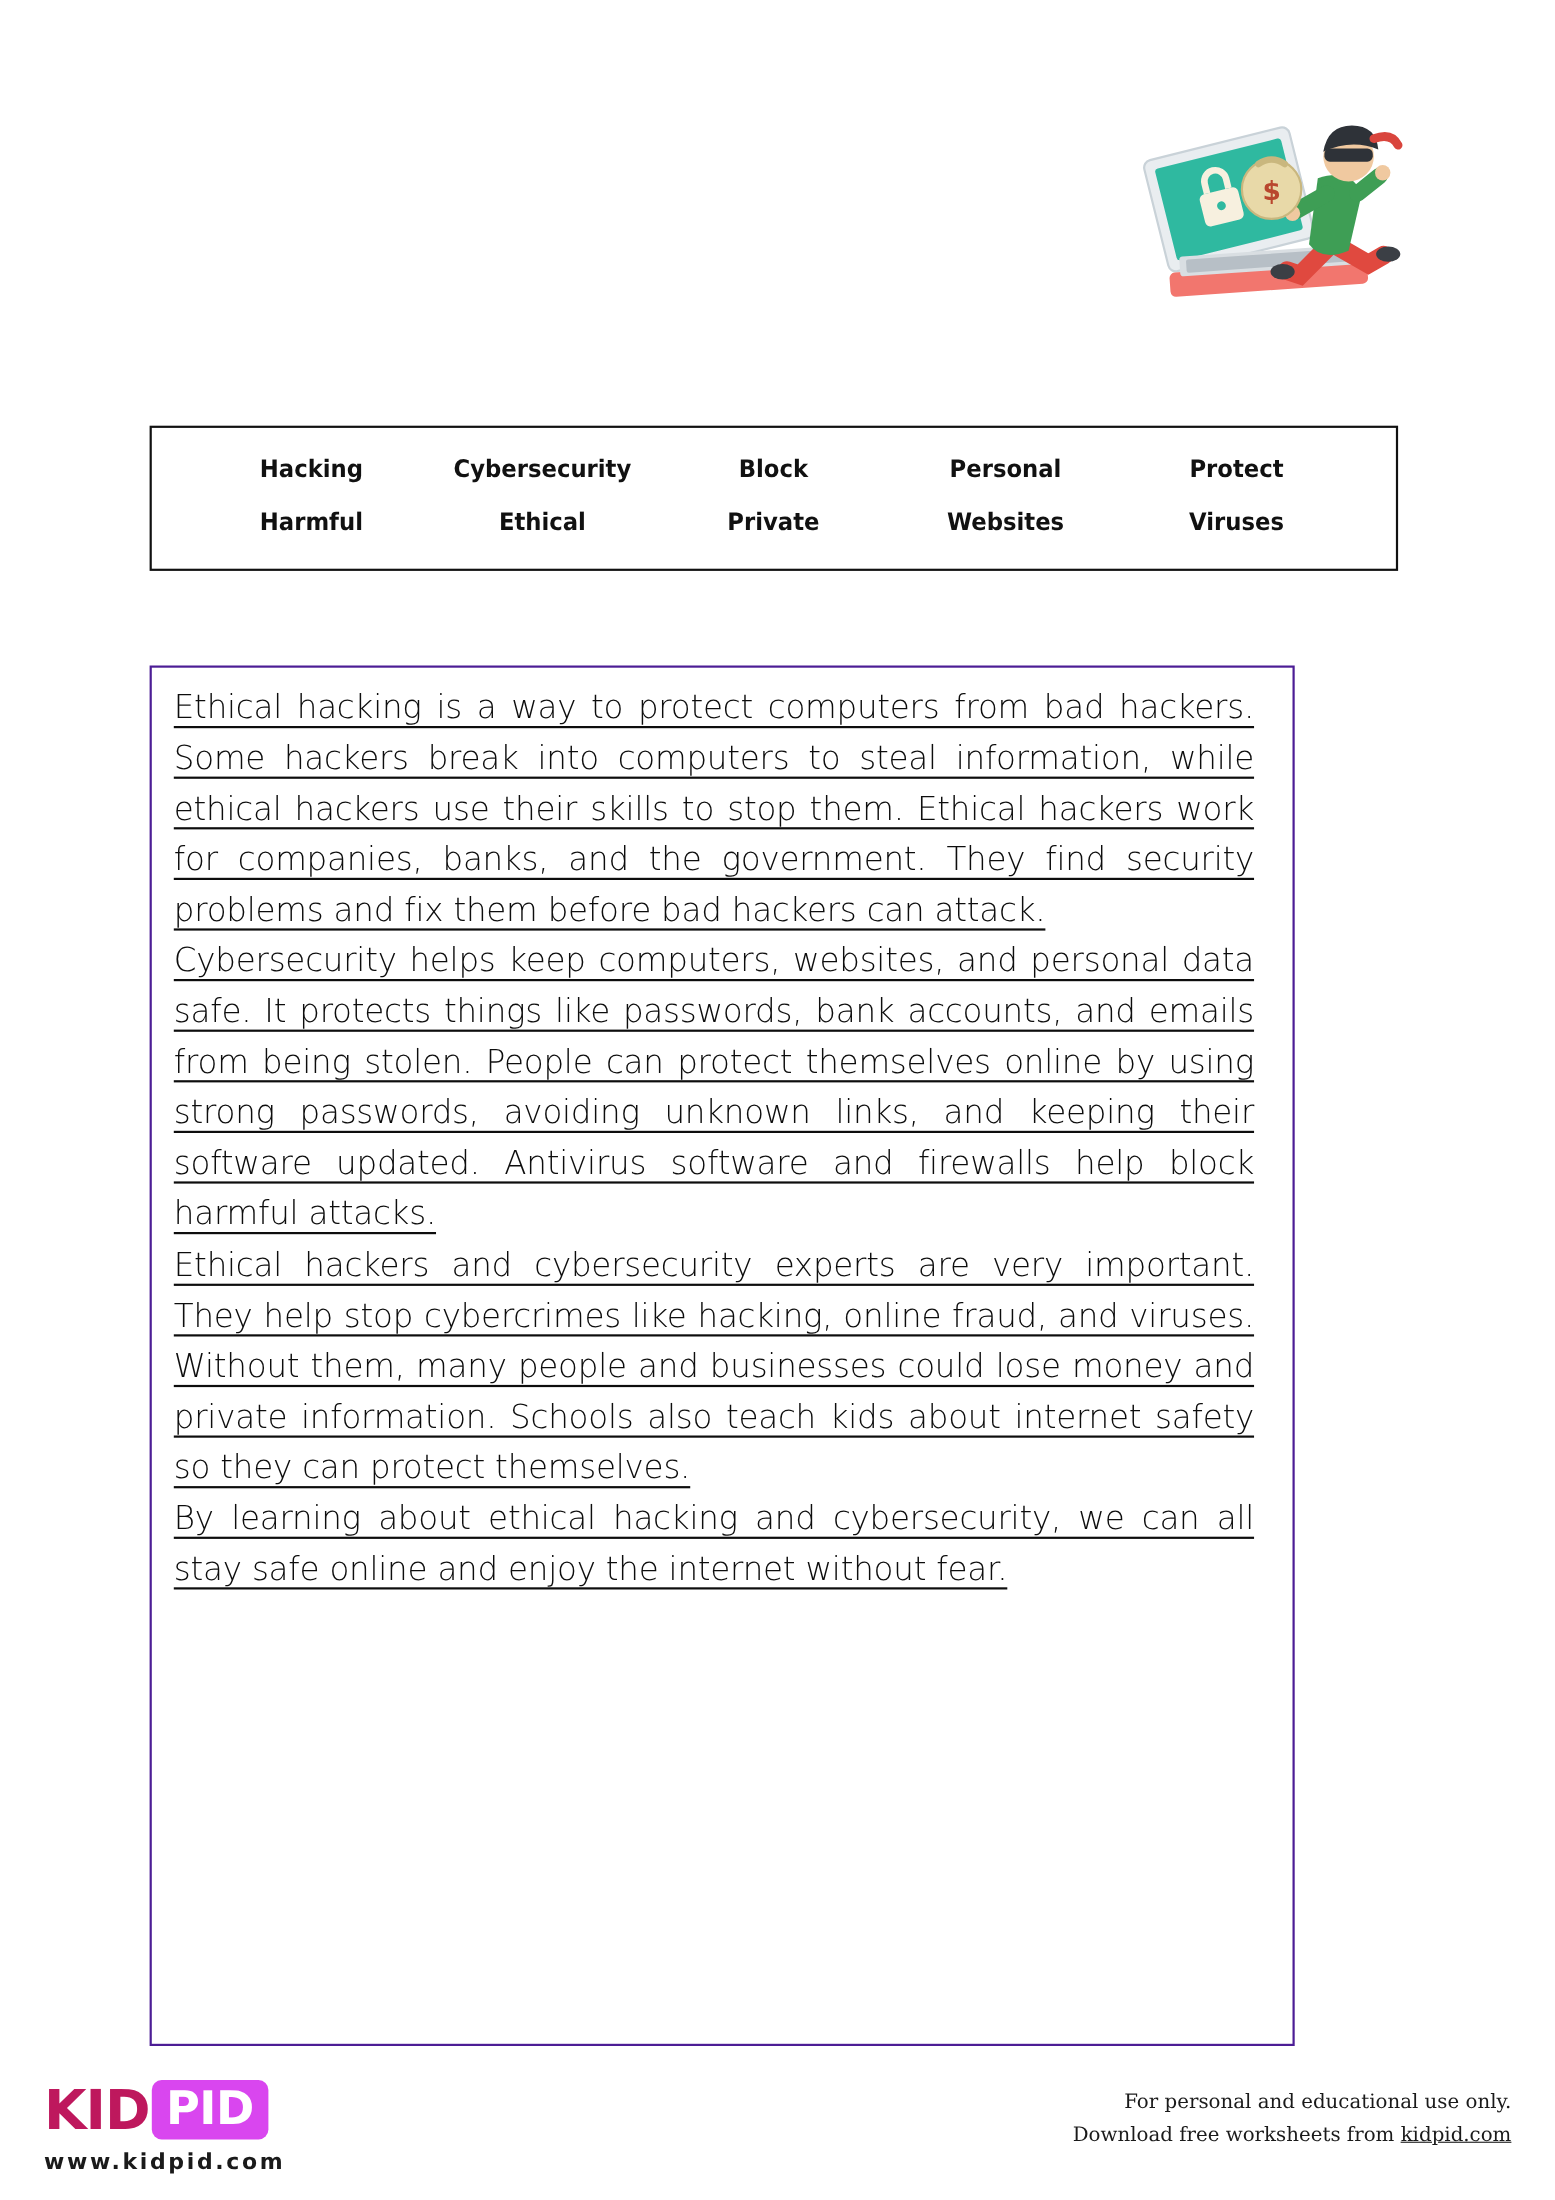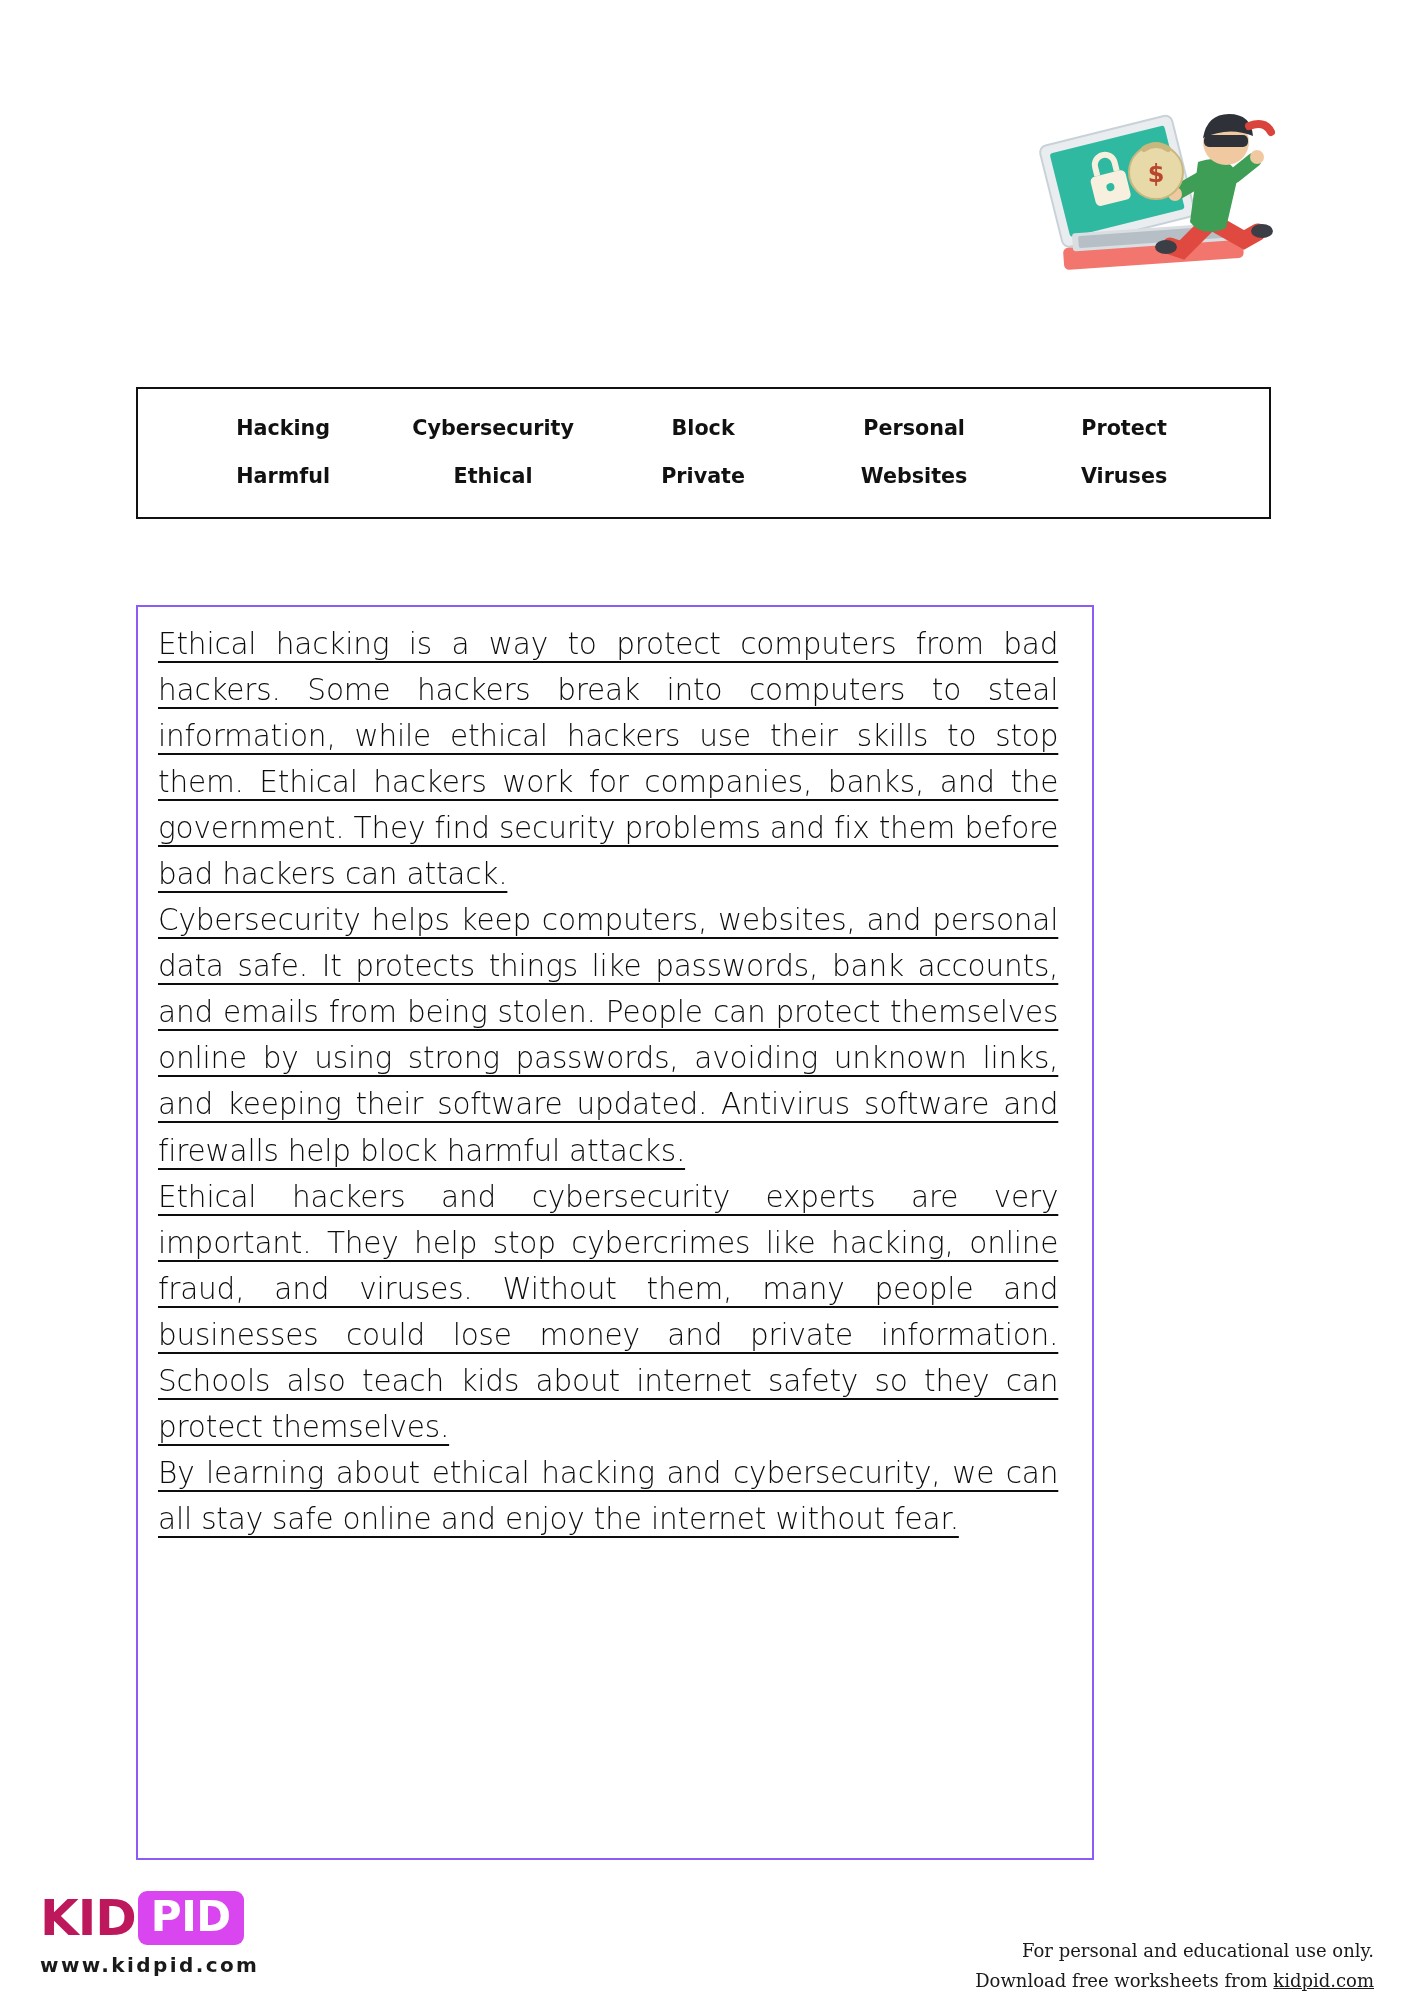"Ethical hacking is a way" .answer-box { border: 2px solid #8b5cf6 -> 2px solid #4c1d95; width: 958px -> 1041px }
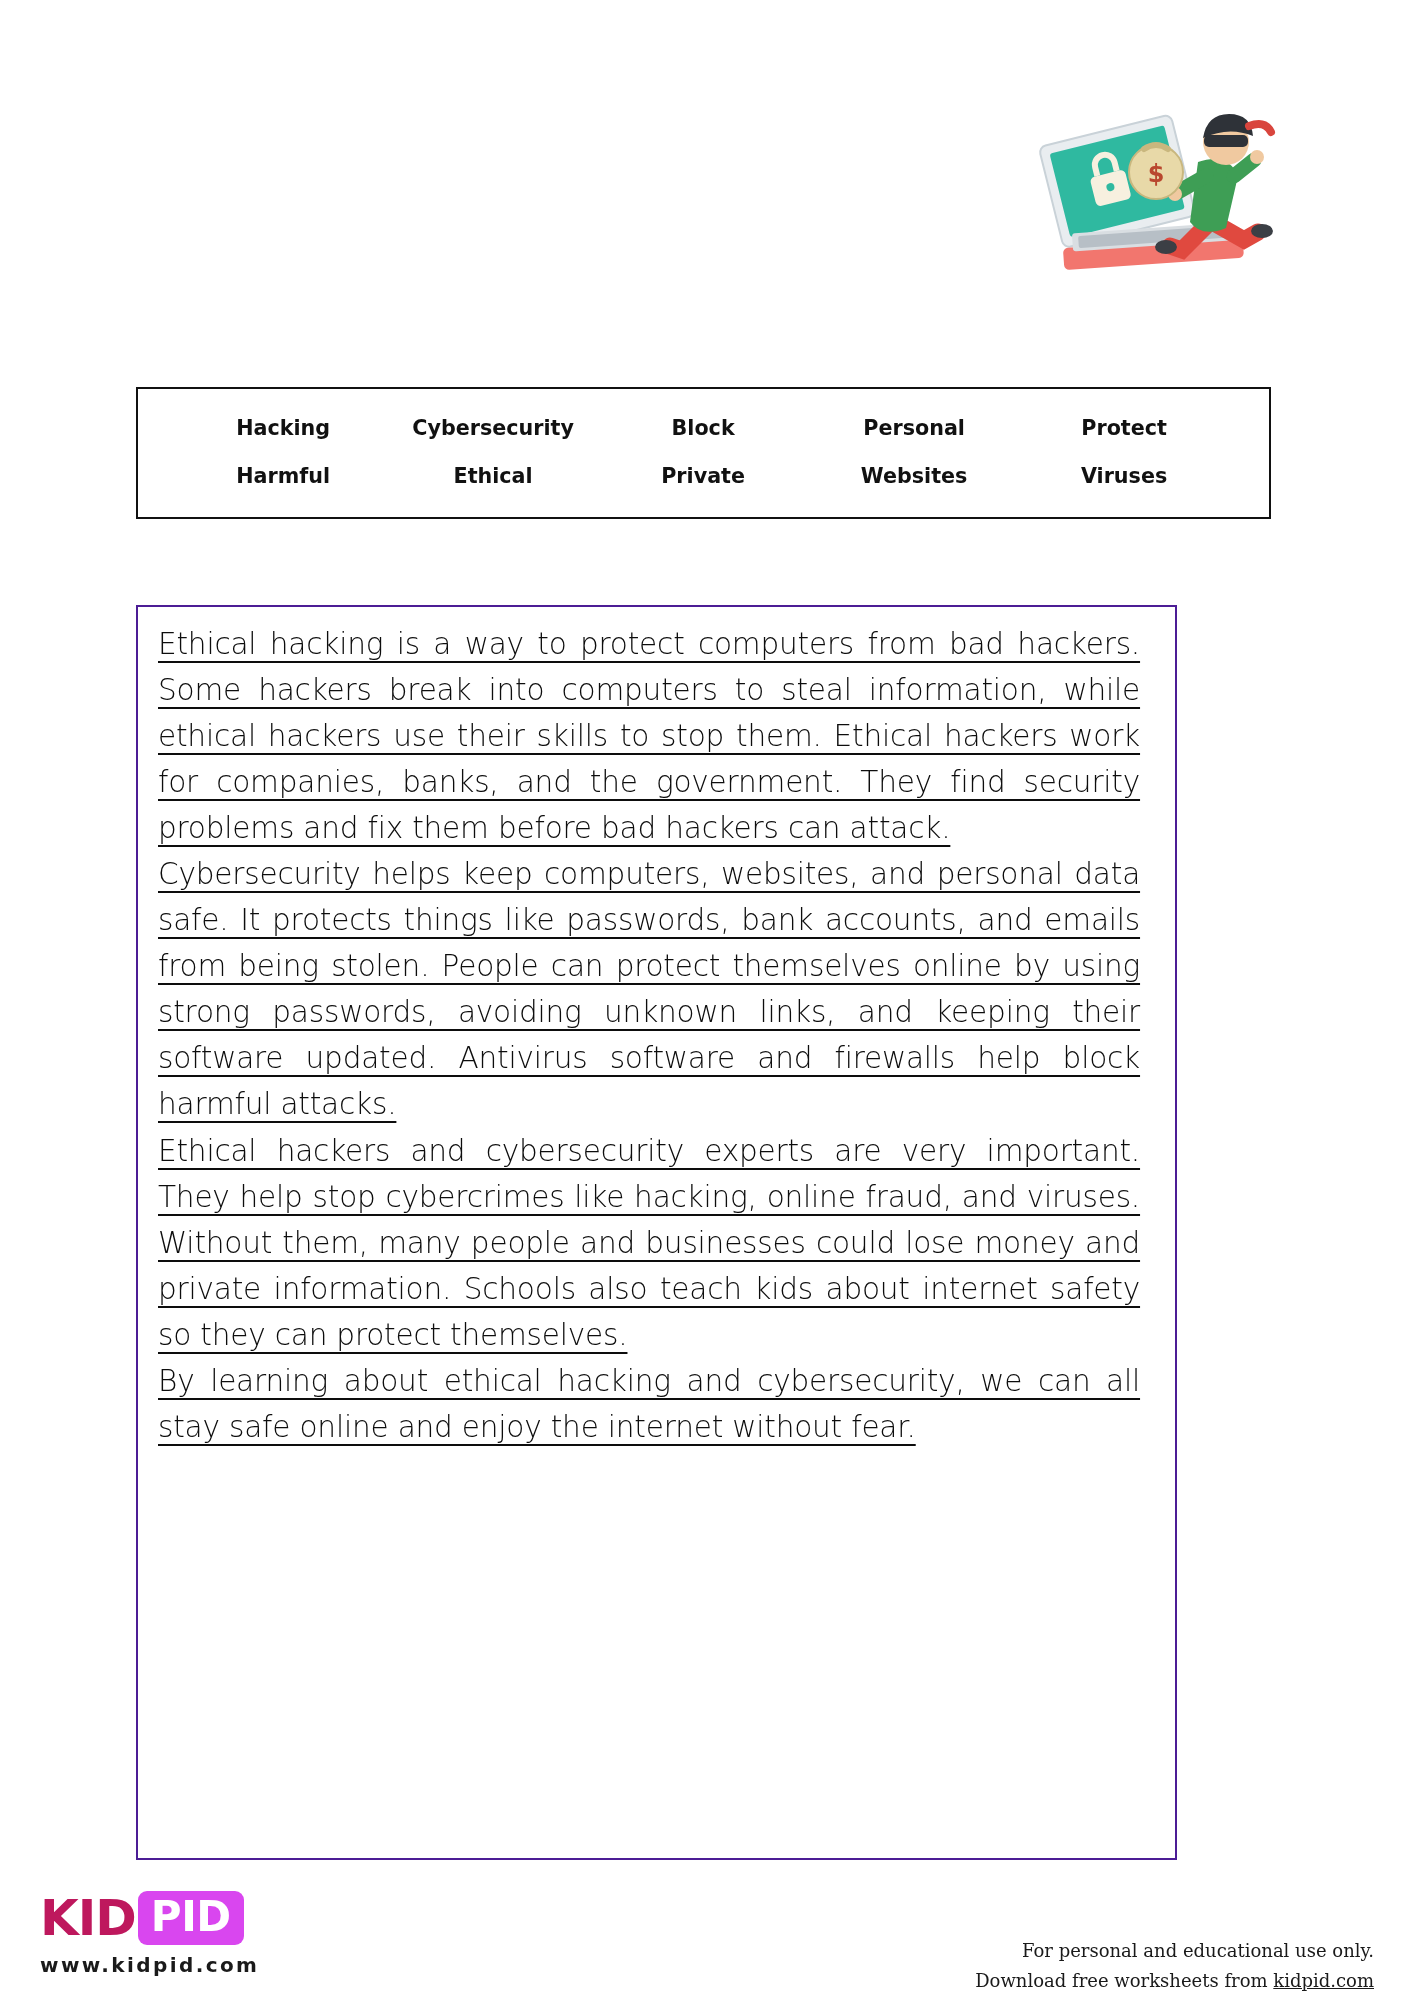"For personal and educational use" .footer-notes { margin-top: 40px -> none }
